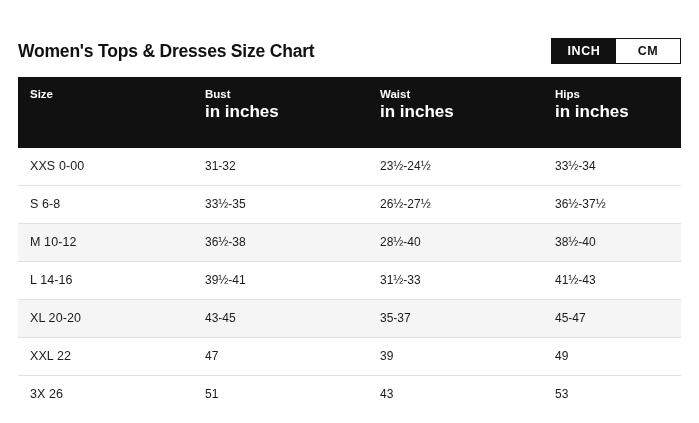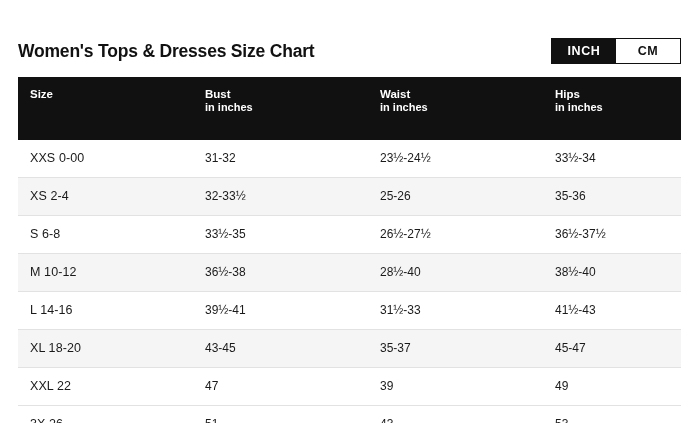"in inches" table.size-table thead th .sub { font-size: 11px -> 17px }
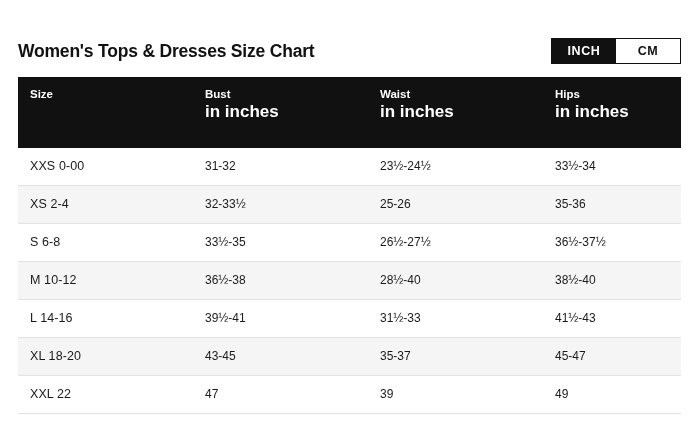"XS 2-4" tr.alt { html: <tr> <td>XS 2-4</td> <td>32-33½</td> <td>25-26</td> <td>35-36</td> </tr> -> none }
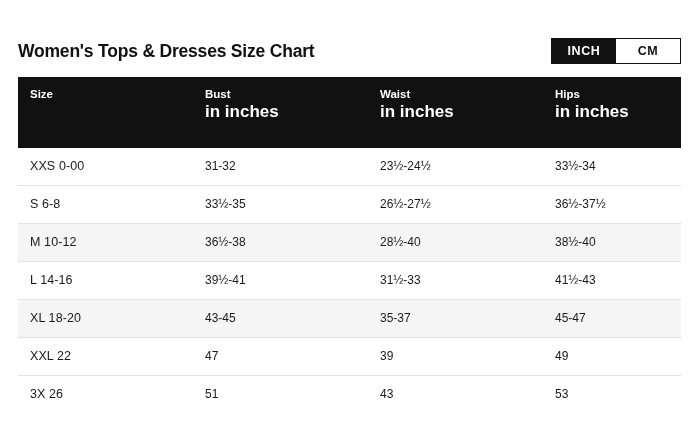"XL 18-20" td.size-cell { text: 18-20 -> 20-20 }
